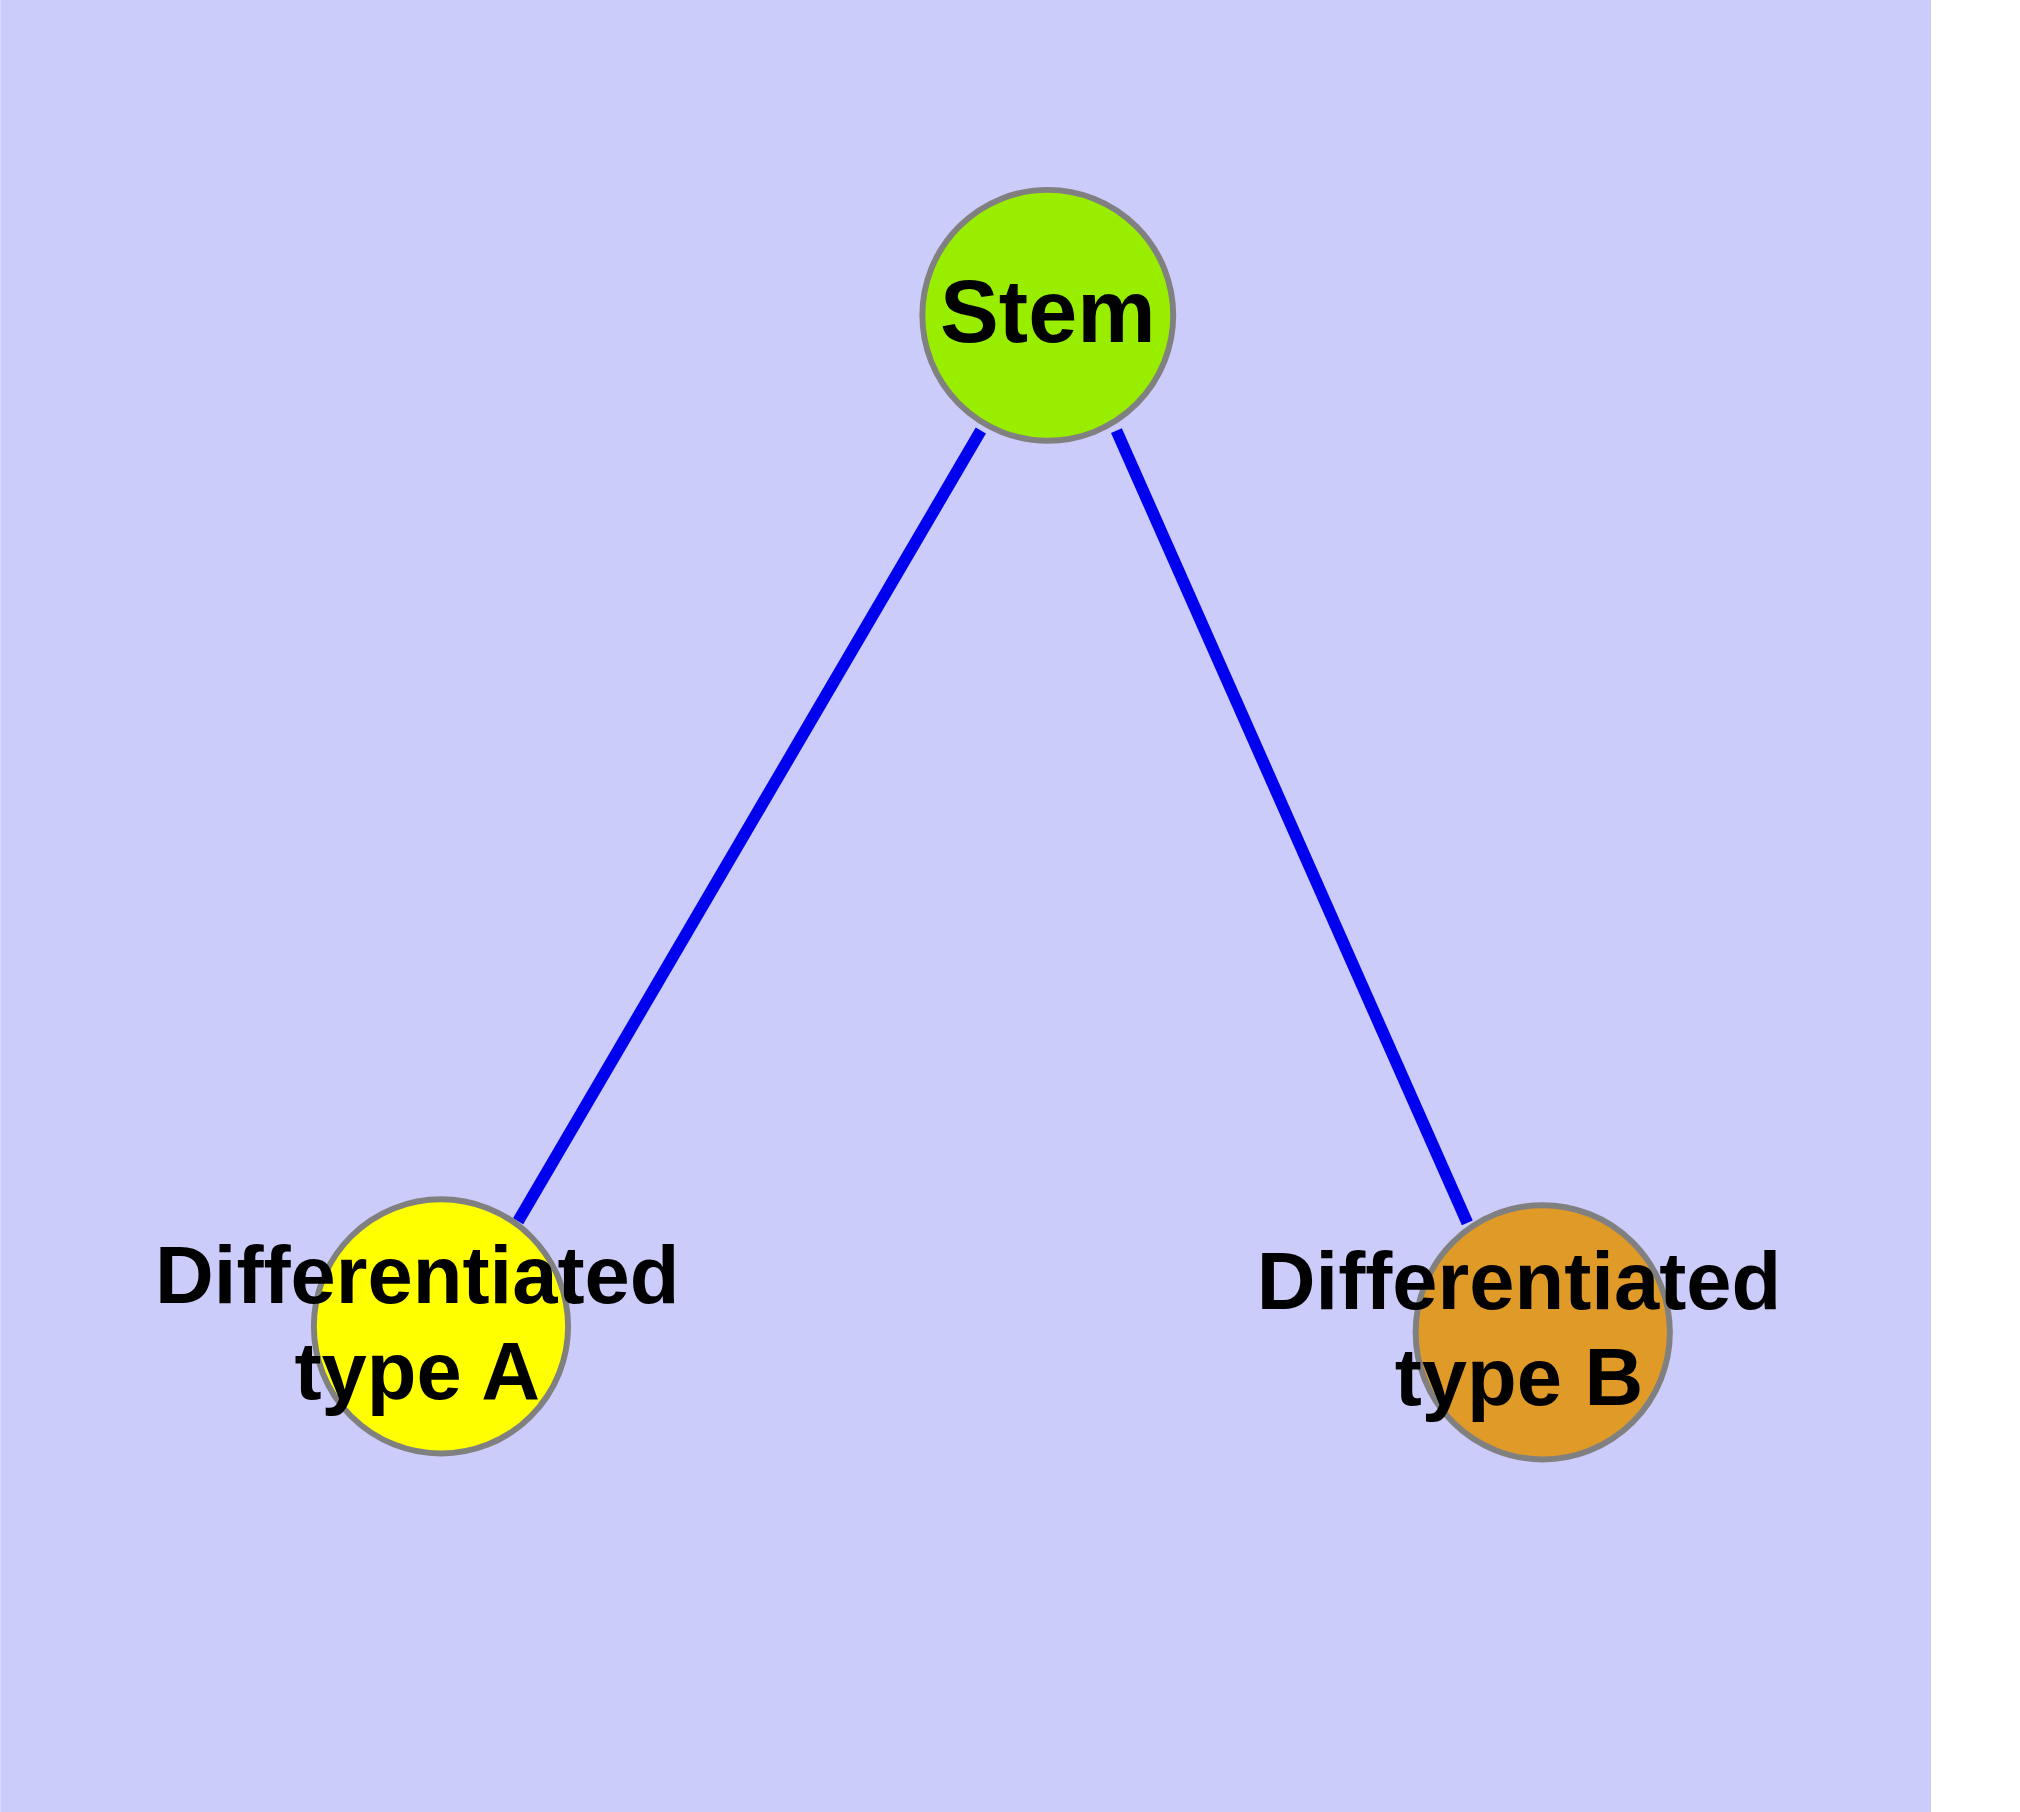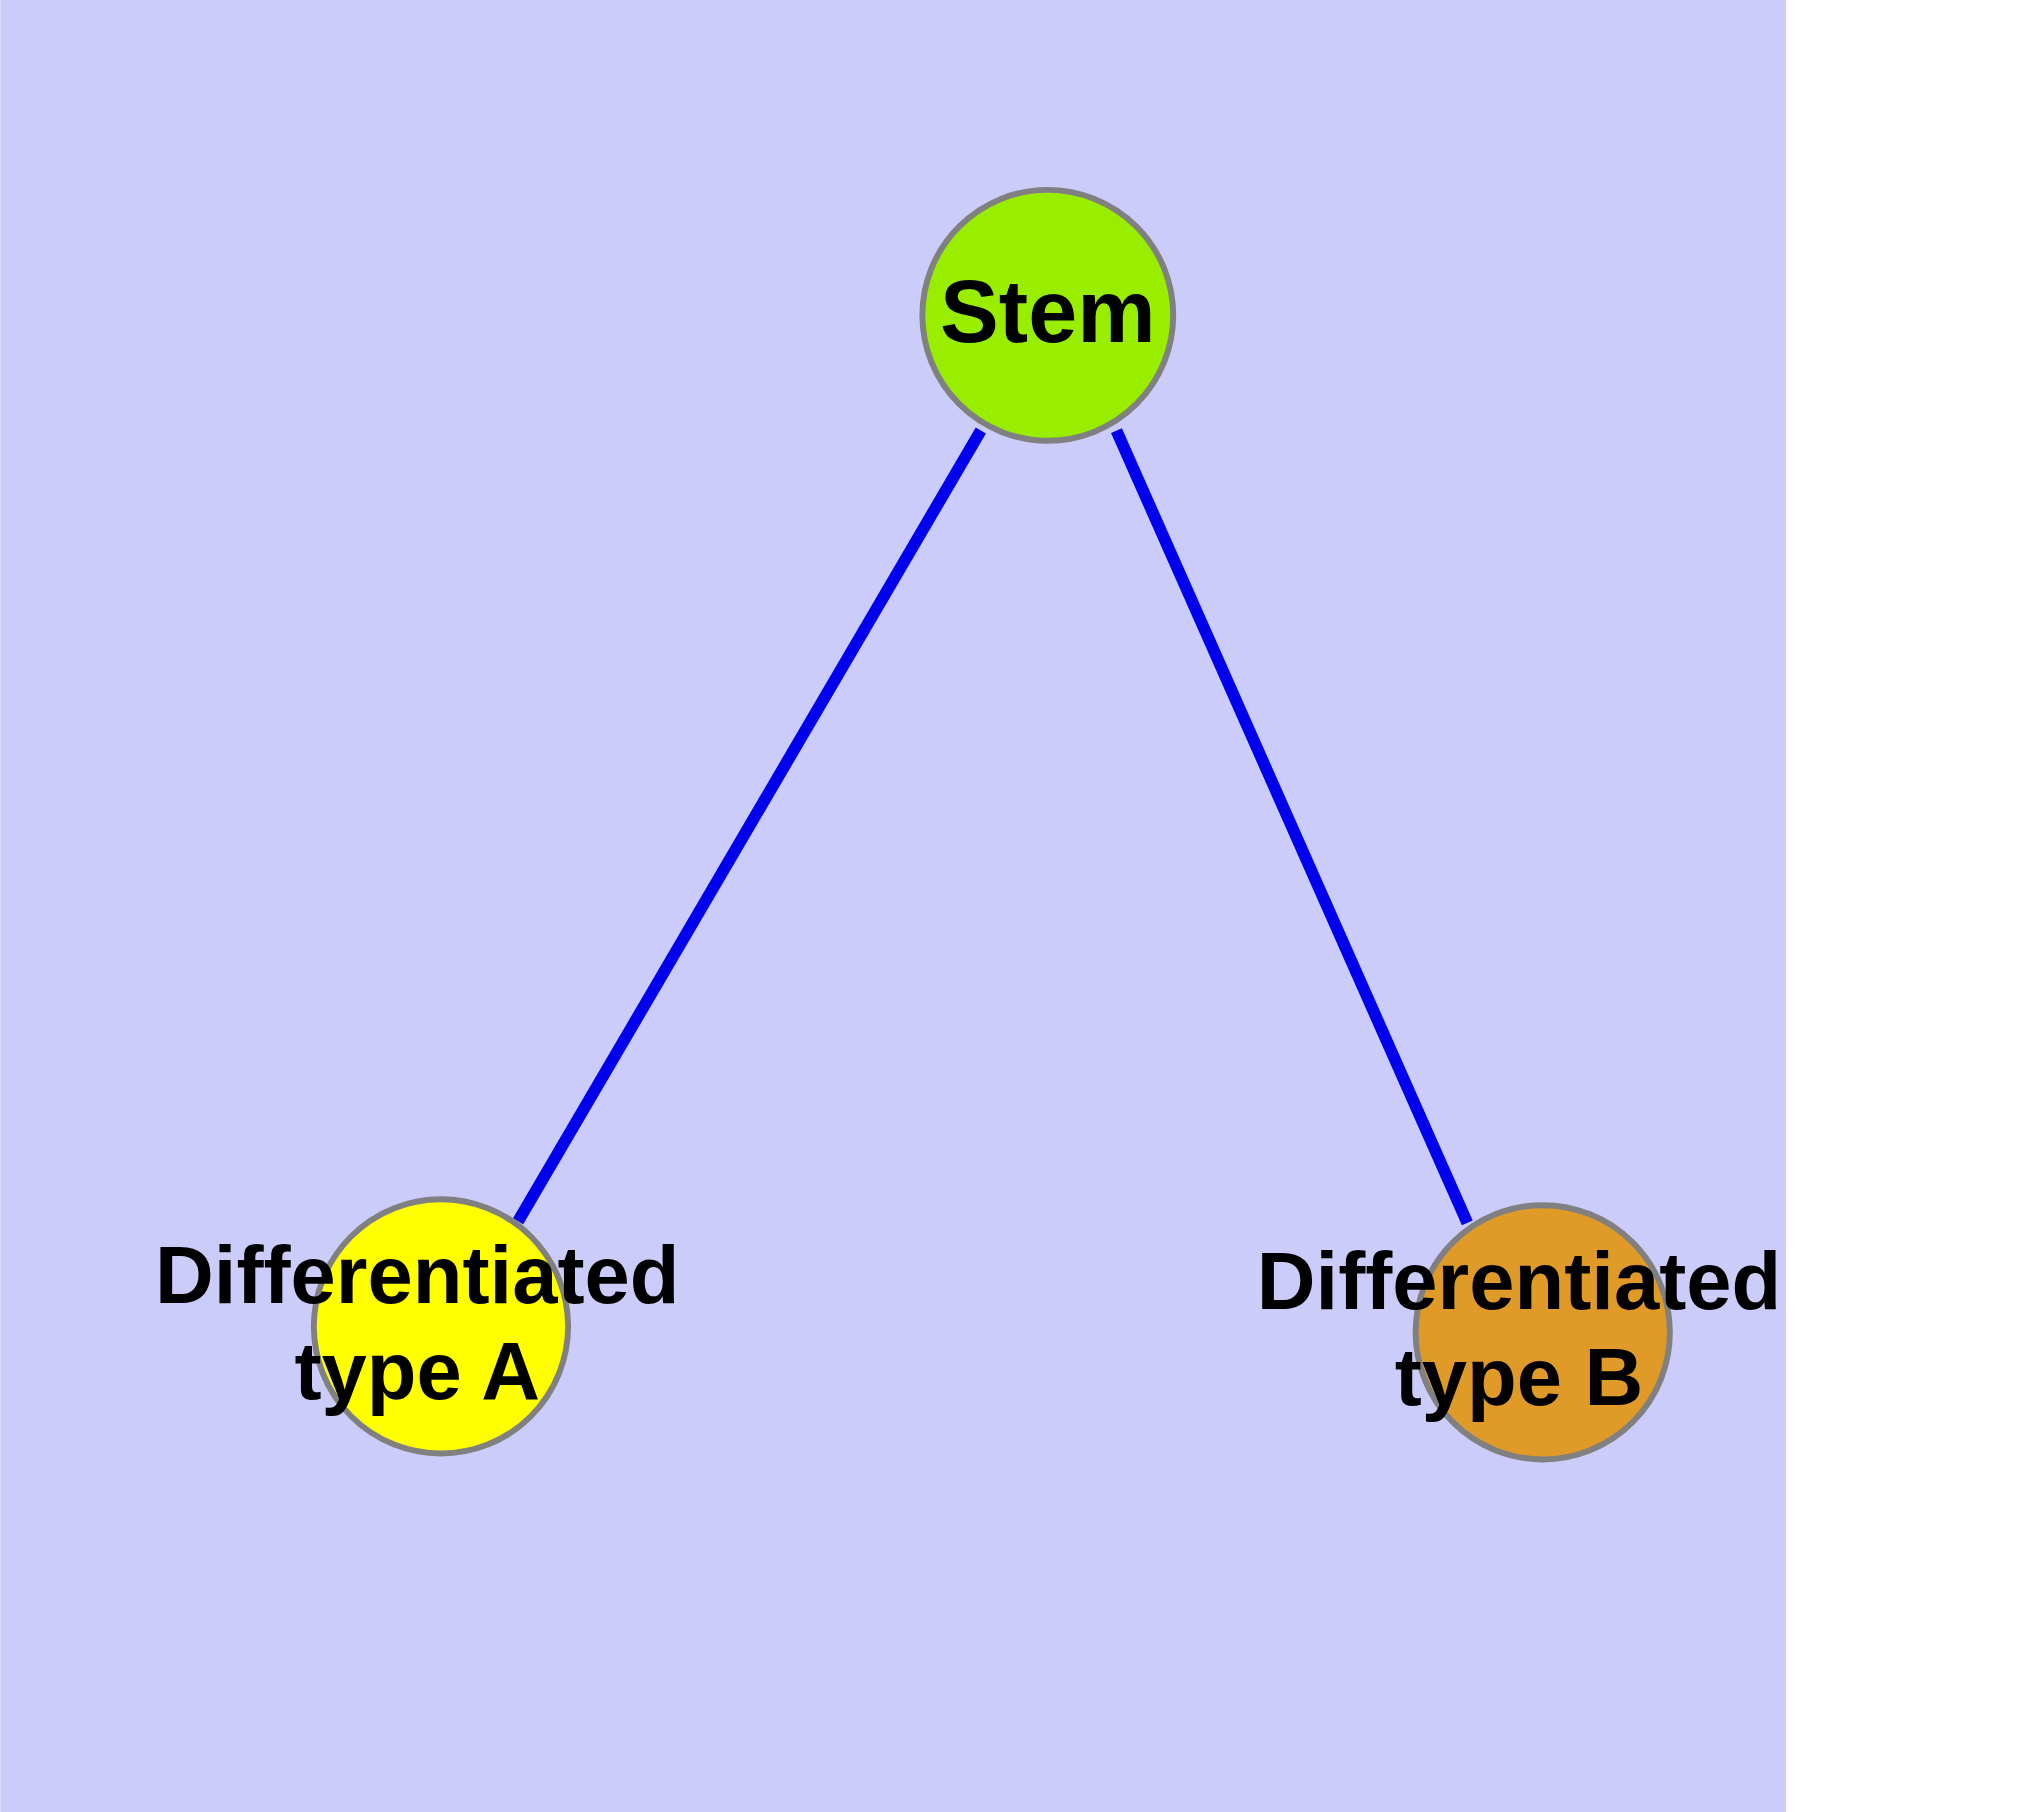"Stem" div { width: 1786px -> 1931px }
